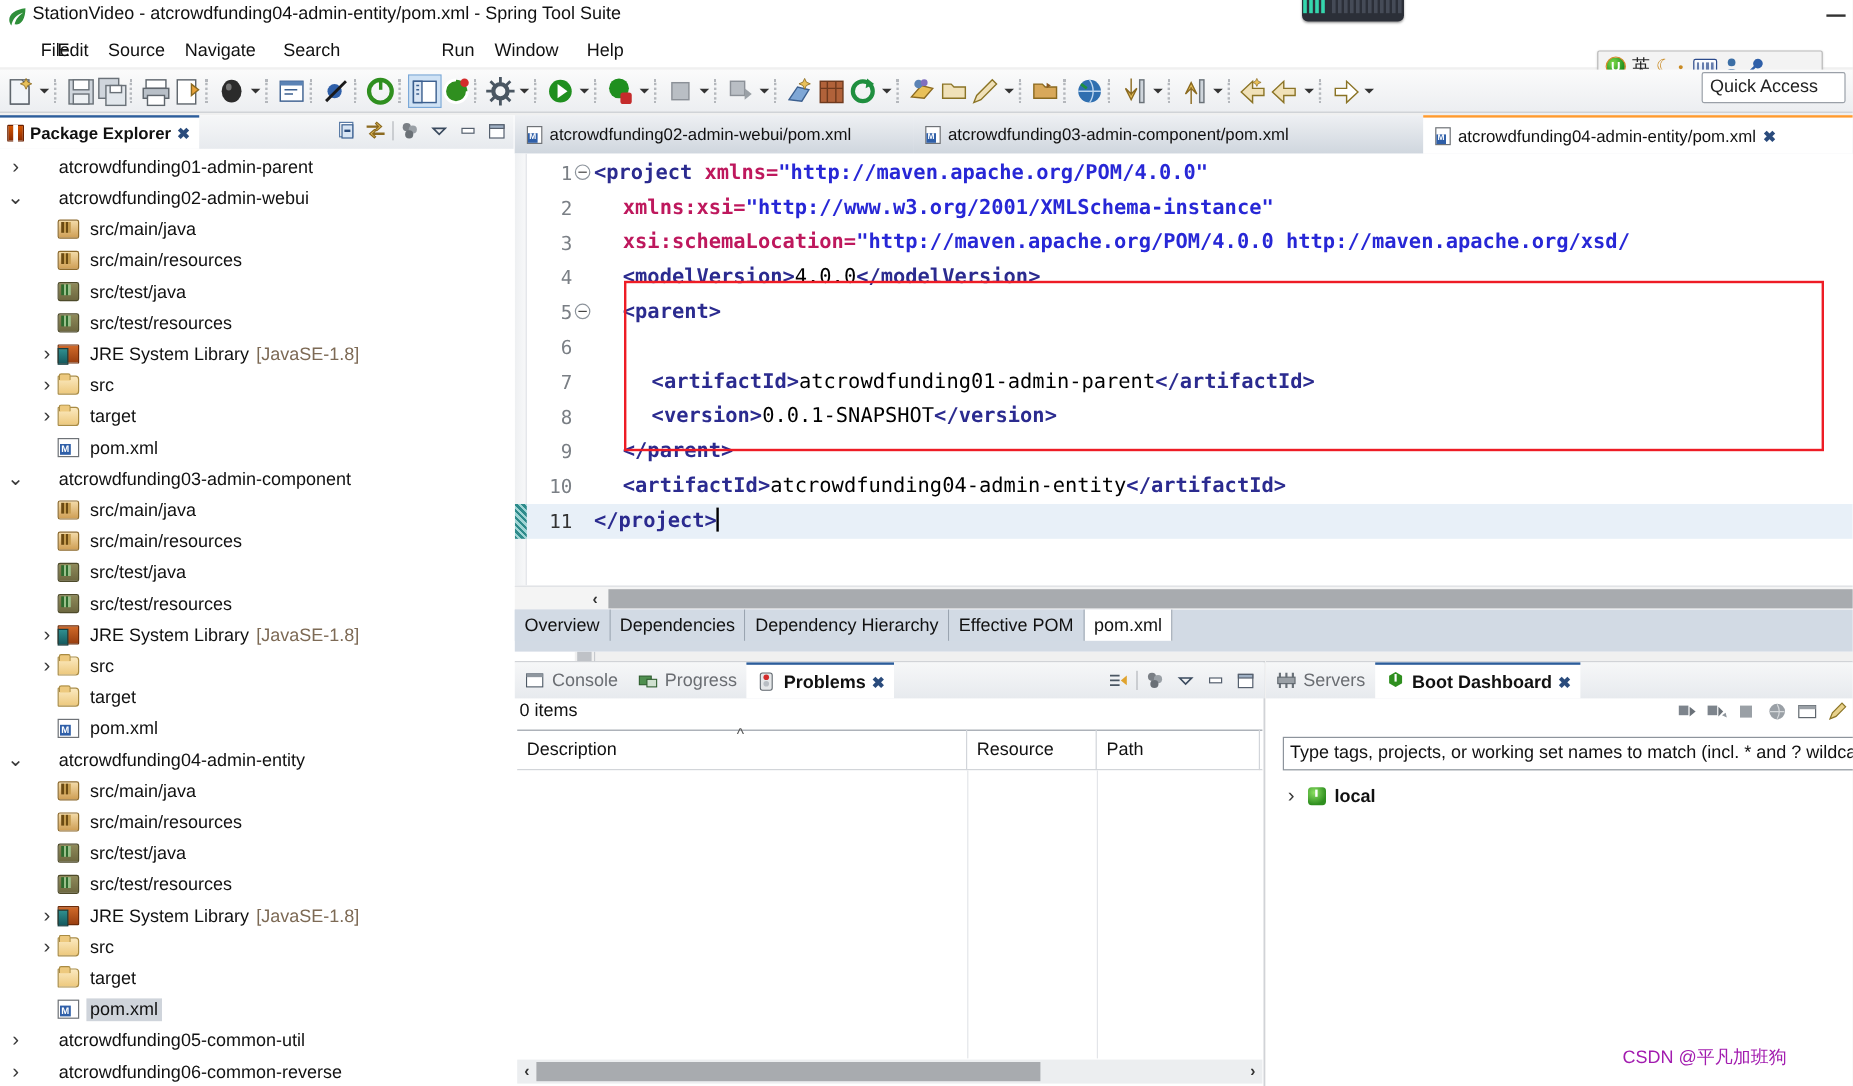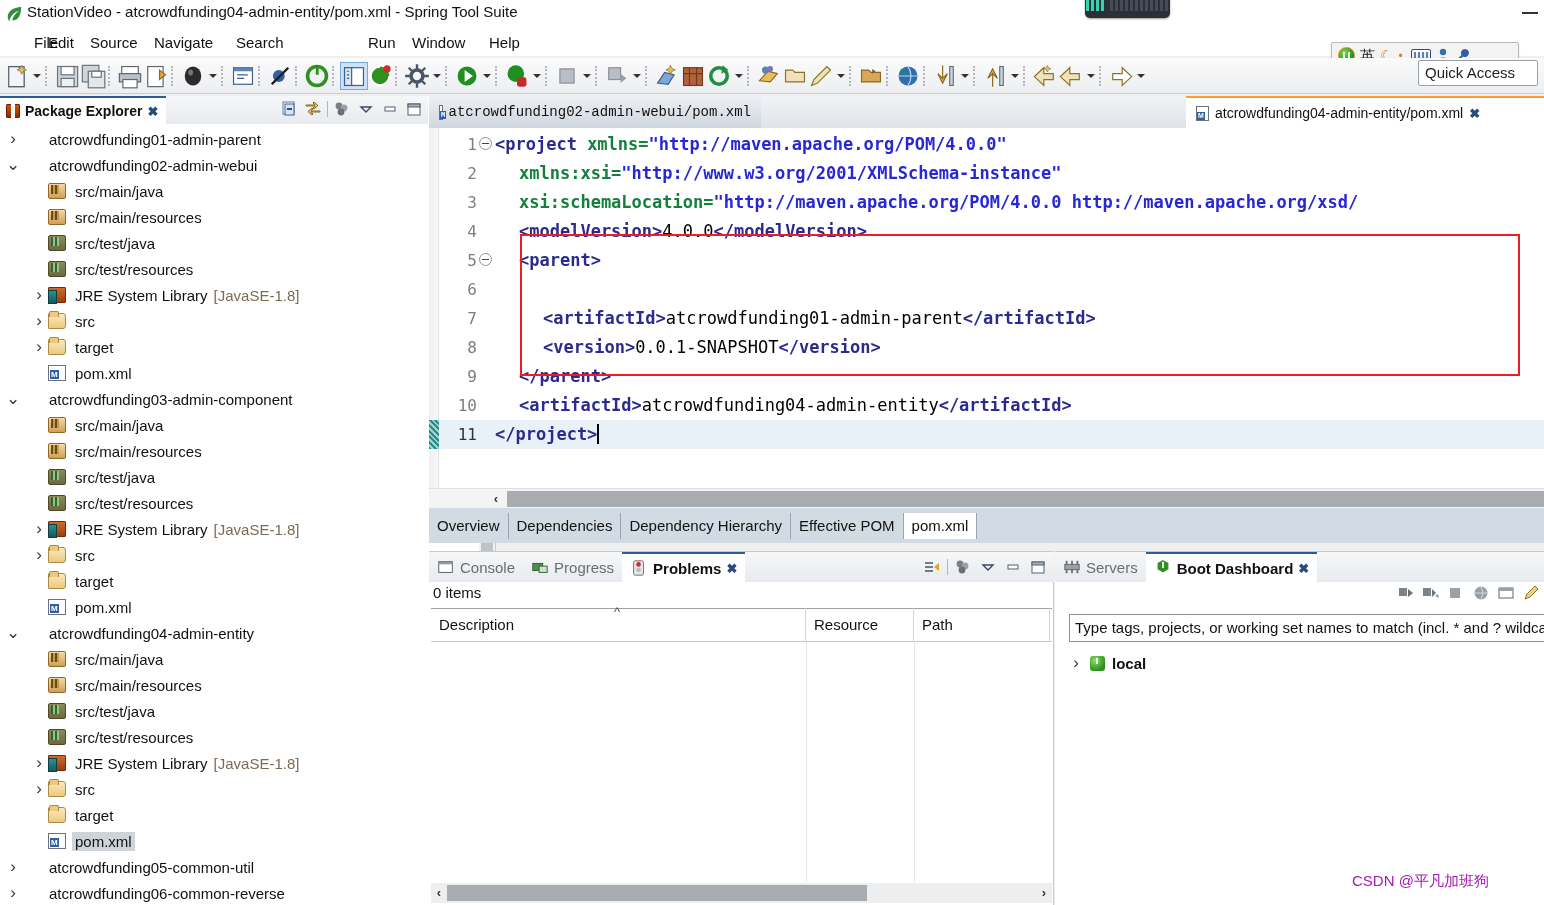"atcrowdfunding02-admin-webui/pom.xml" .etab.inactive { font-family: Liberation Mono, monospace -> none }
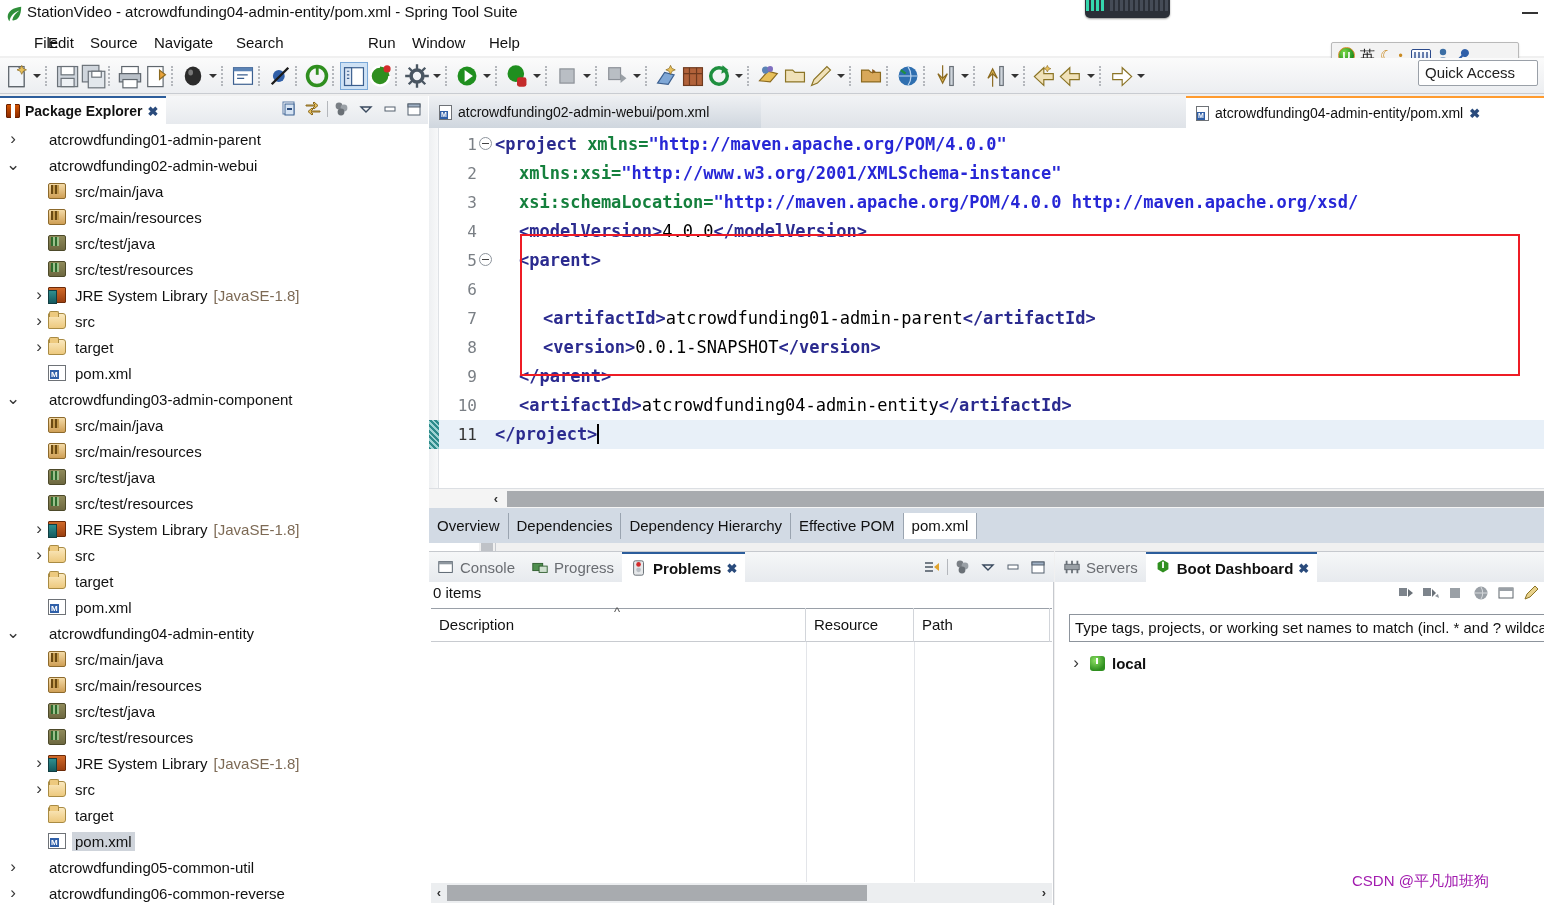"atcrowdfunding03-admin-component/pom.xml" div.etab { html: none -> <div> <span></span> <span>atcrowdfunding03-admin-component/pom.xml</span> </div> }
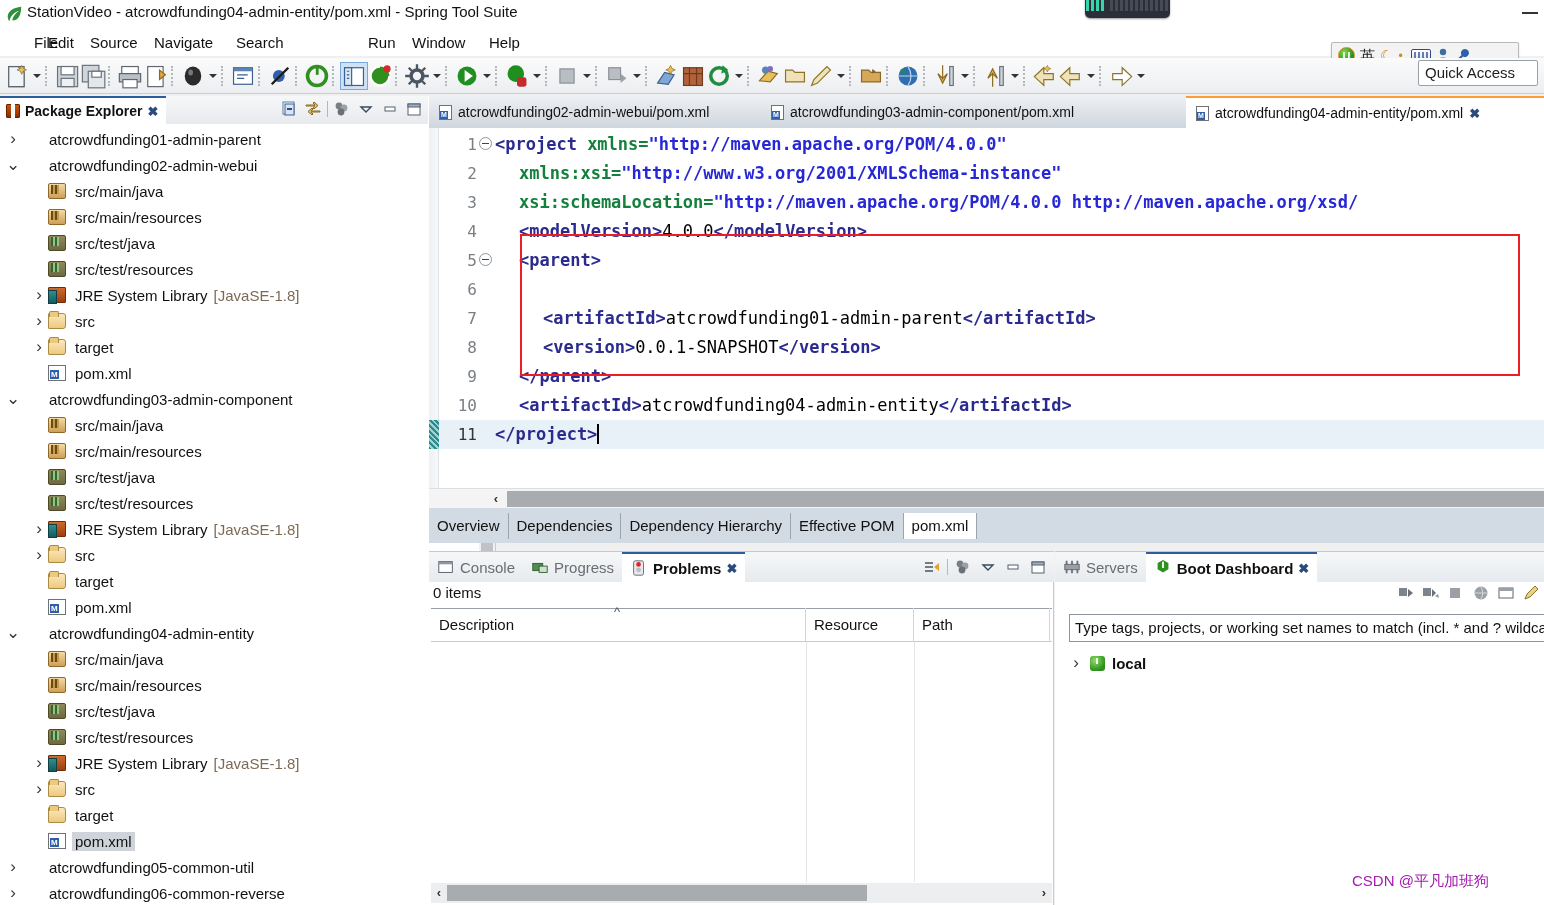"xmlns=" .attr { color: #15803d -> #be185d }
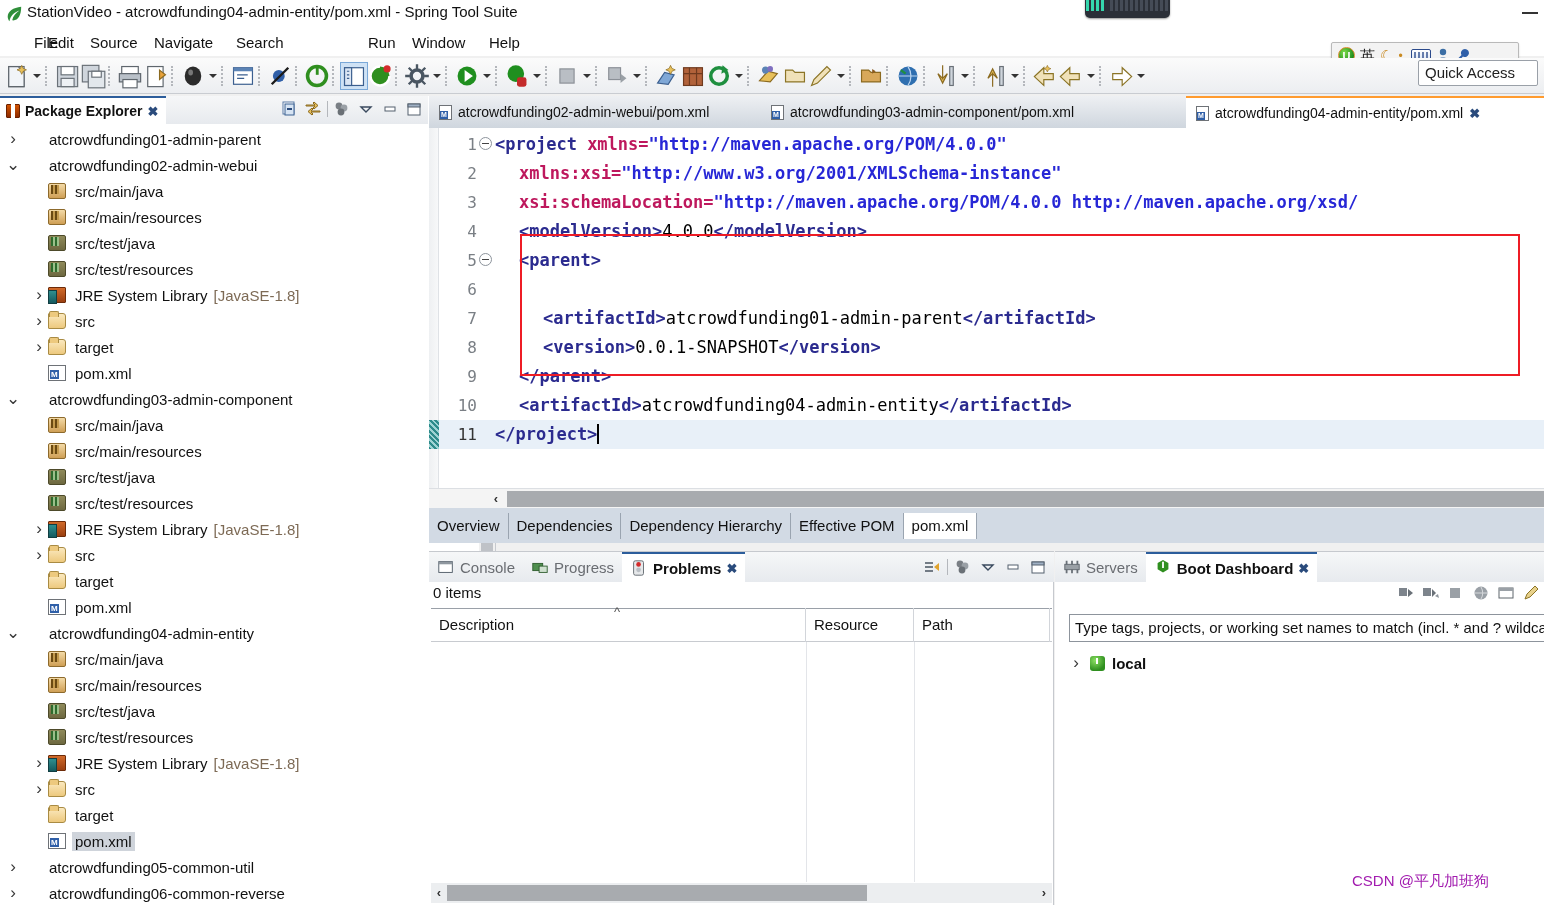"Overview" #pom-tabs { align-items: center -> flex-start }
